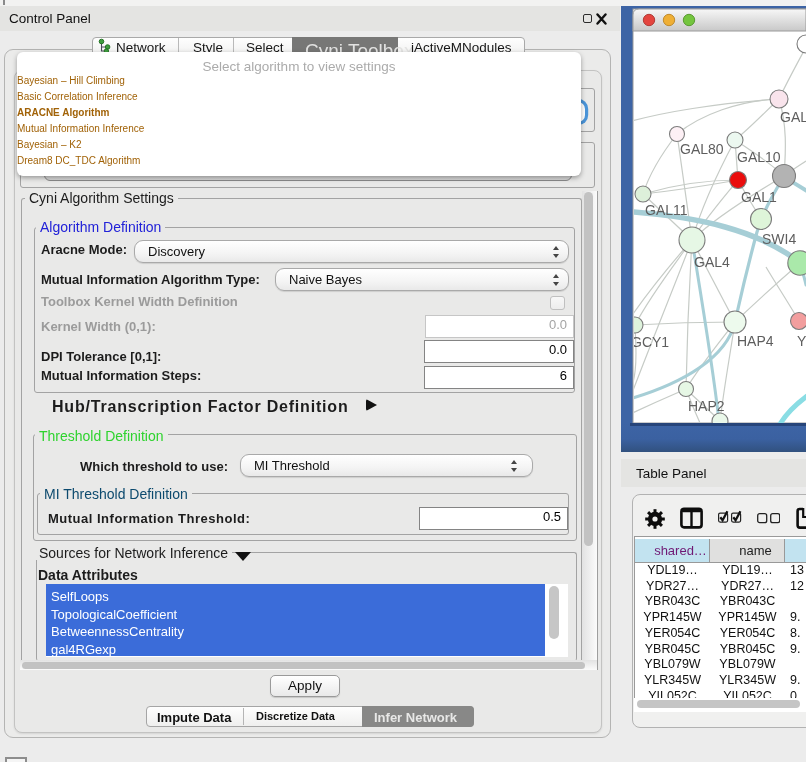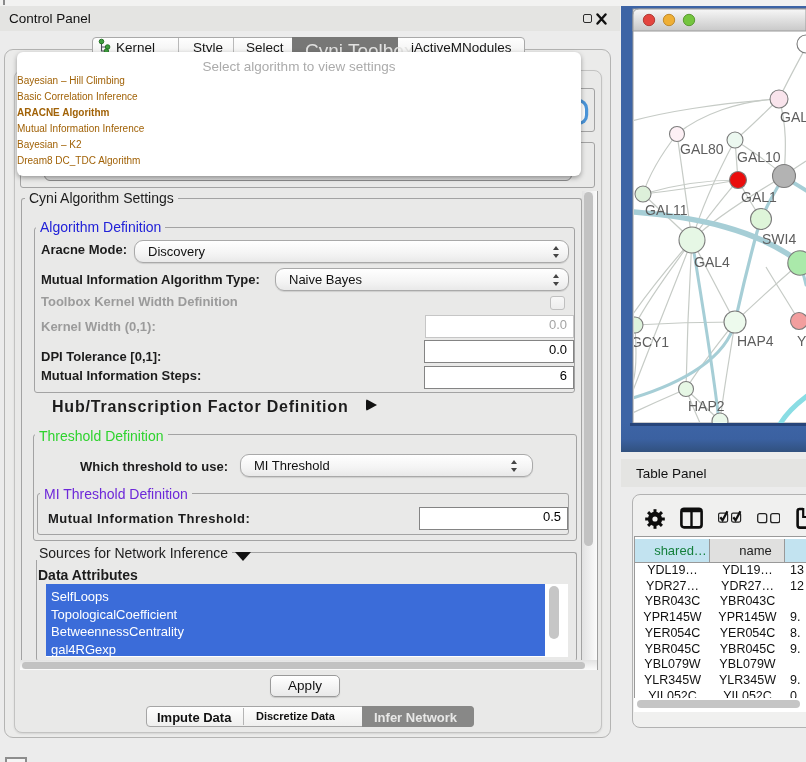"Kernel" div.abs { text: Kernel -> Network }
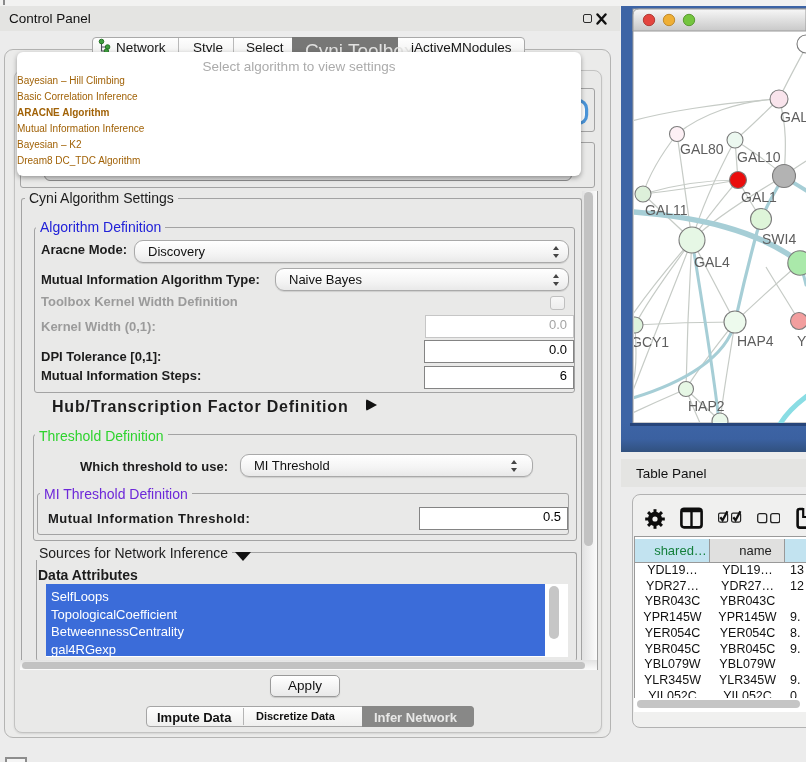"MI Threshold Definition" div.grplbl { color: #6d28d9 -> #0c4a6e }
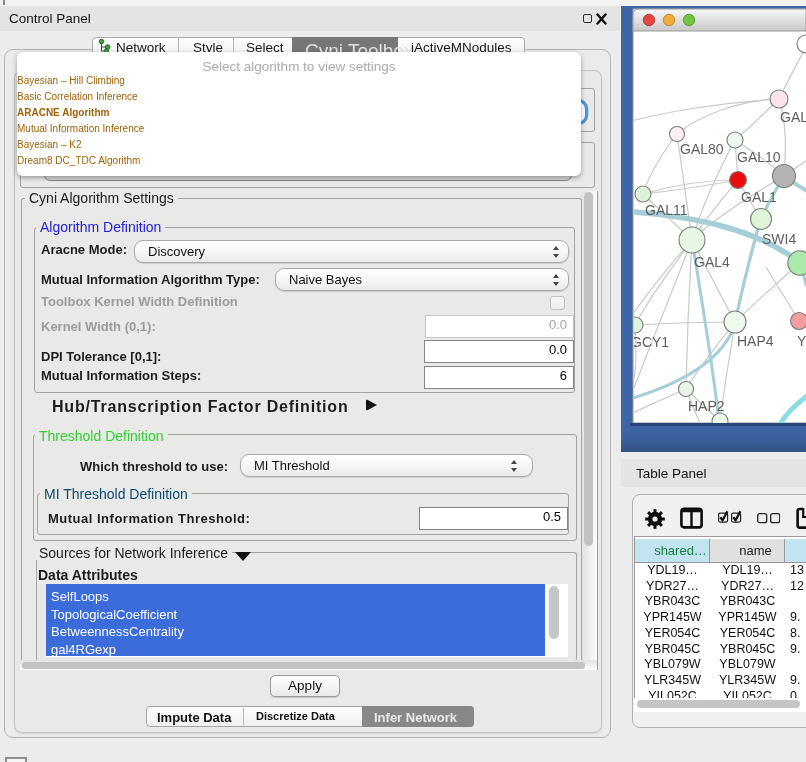"shared…" div.abs { color: #15803d -> #701a75 }
